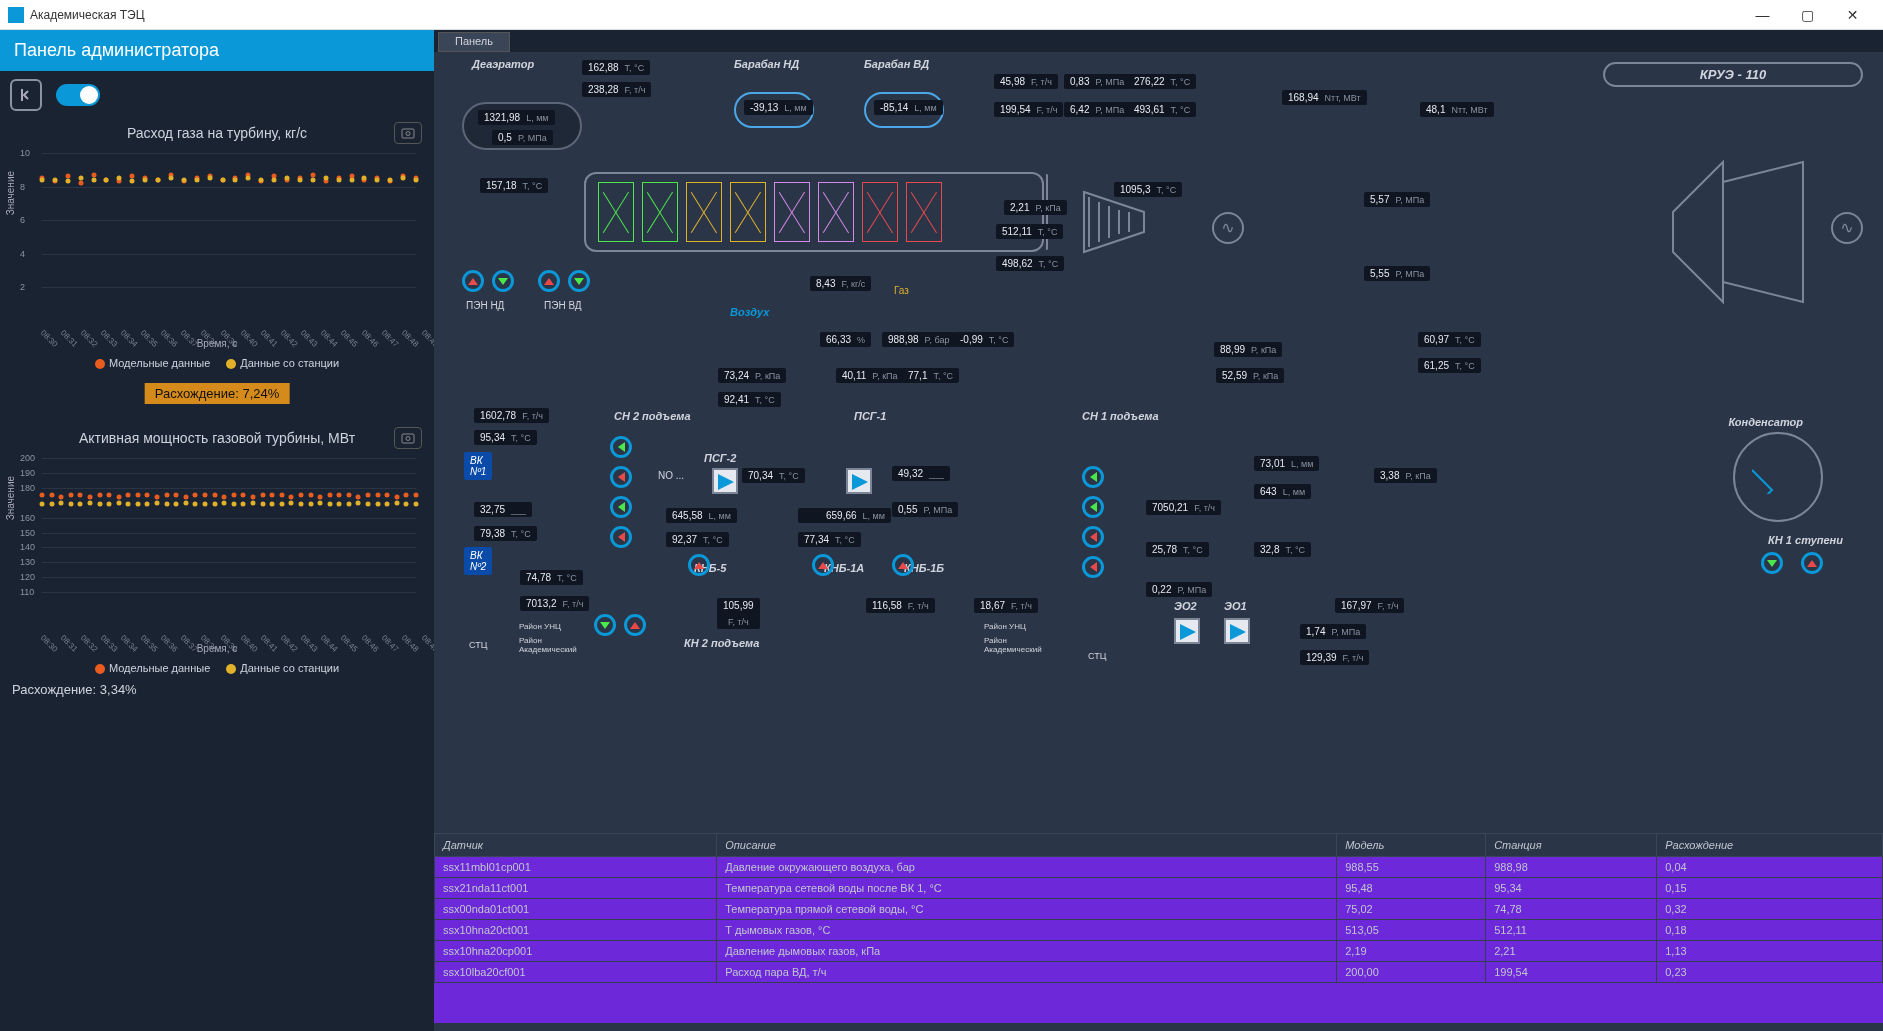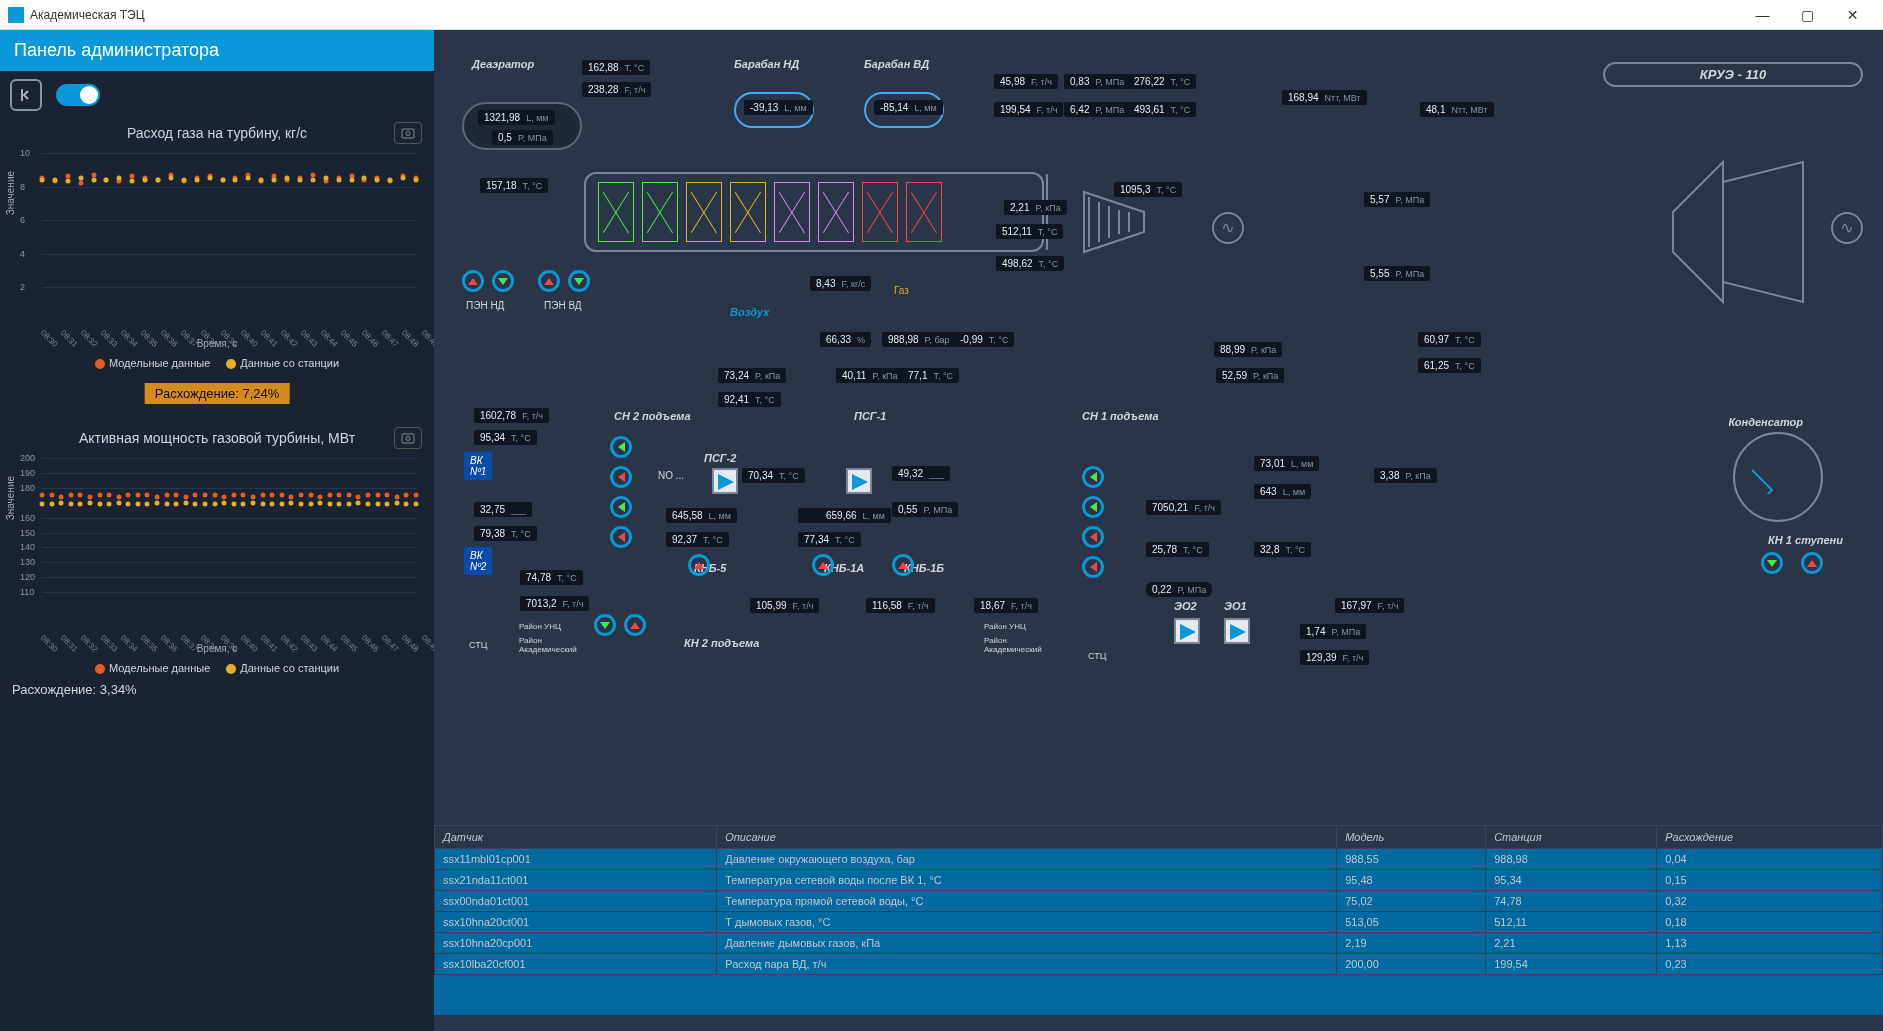"Панель" div.tab-bar { html: none -> <div> <div>Панель</div> </div> }
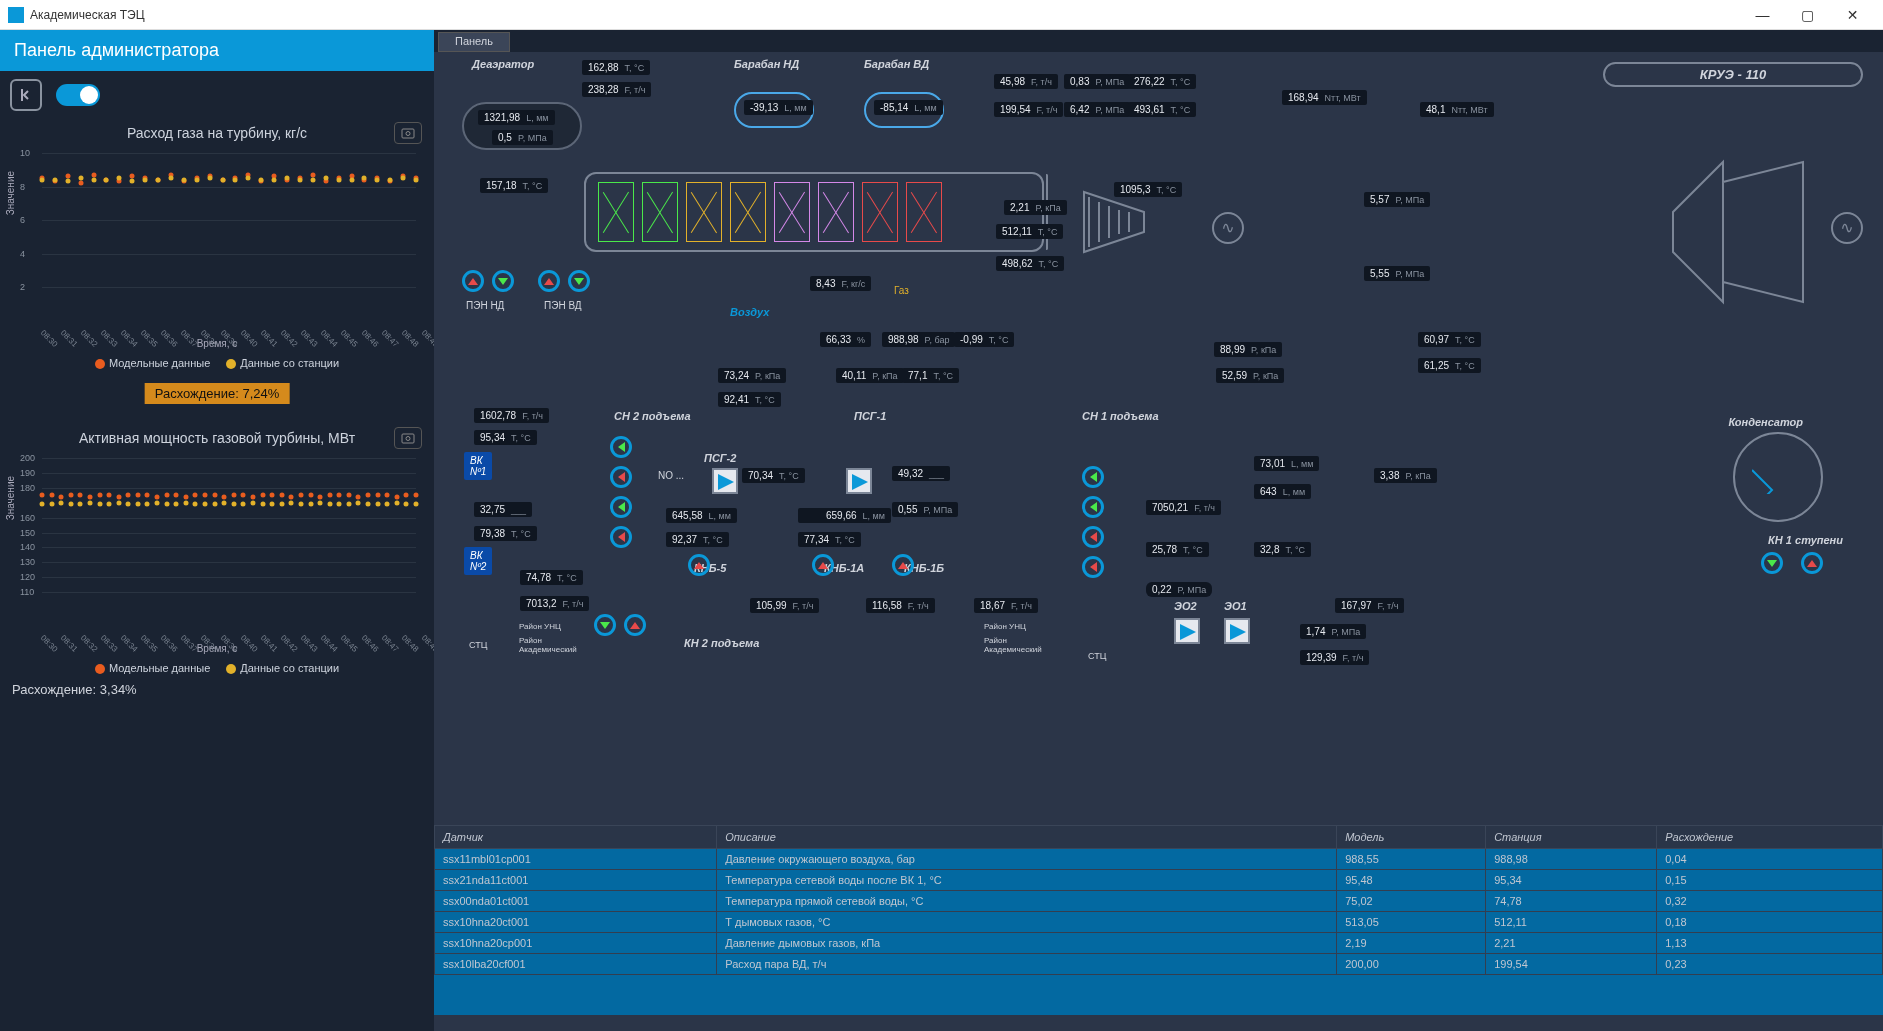"0,22" div.val-box { border-radius: 6px -> none }
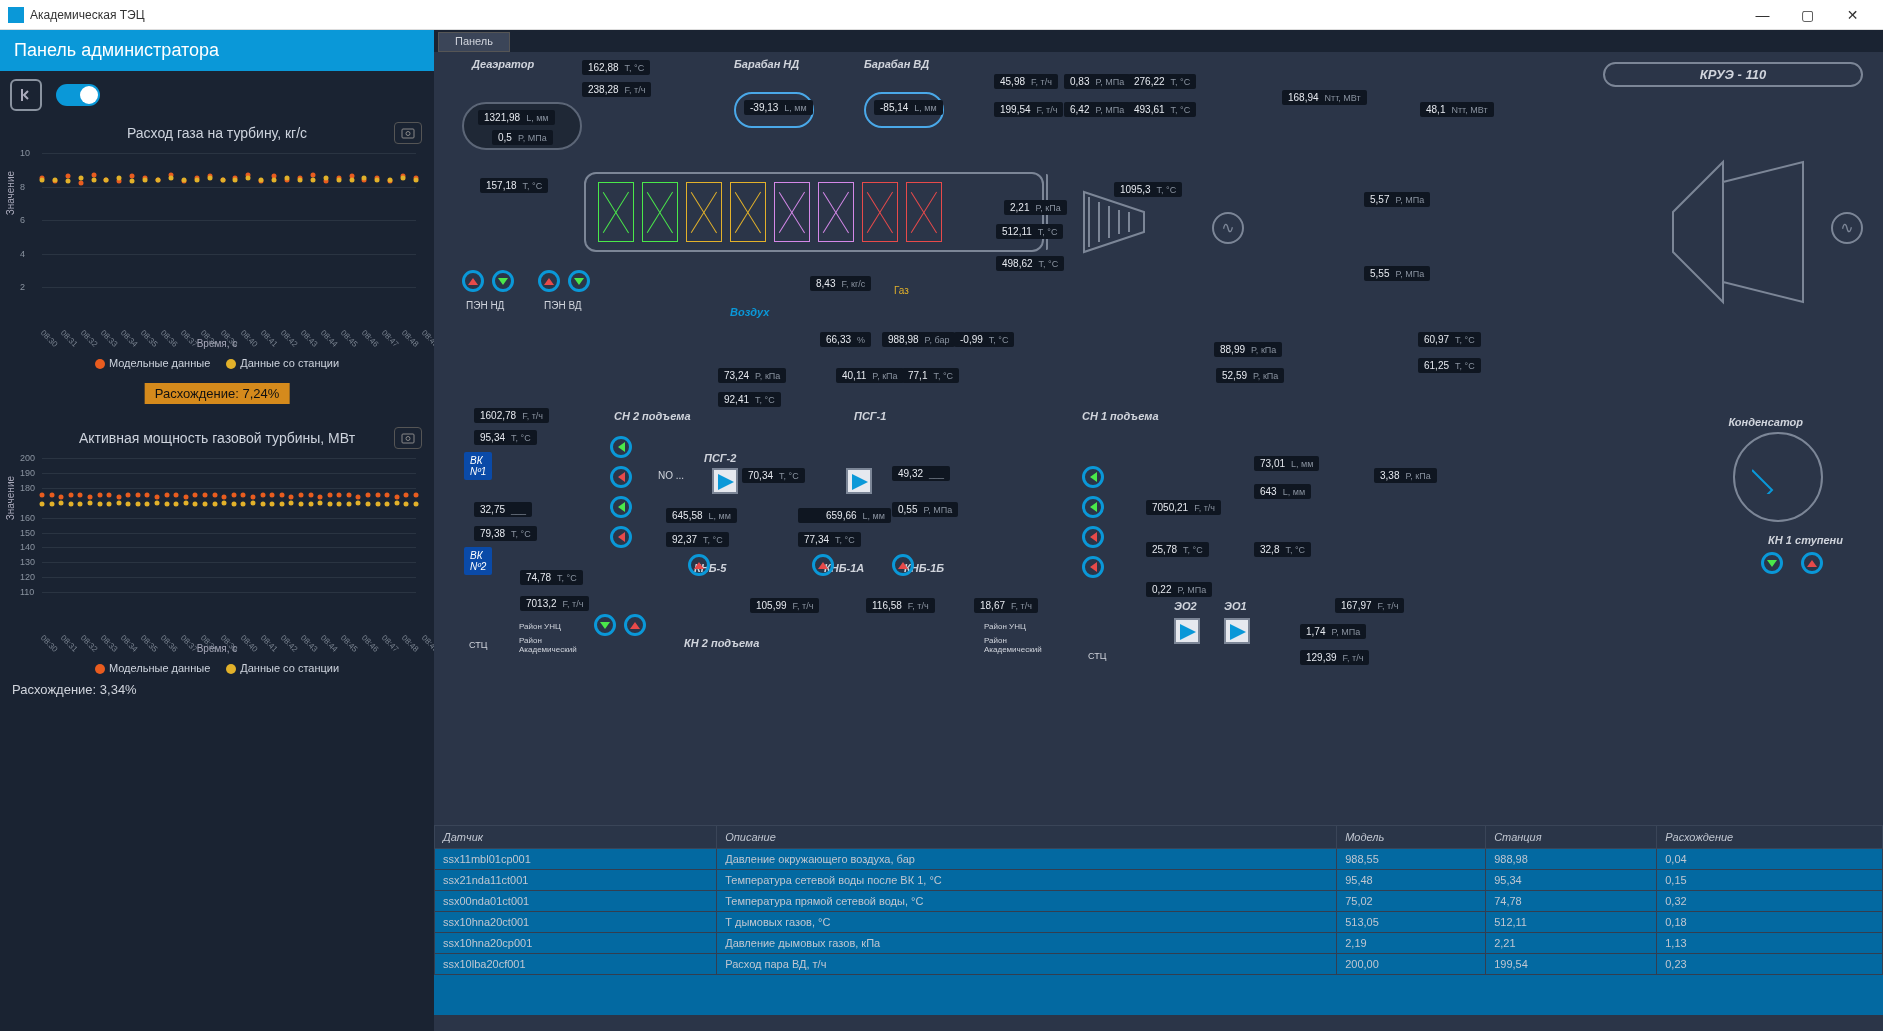"105,99" div.val-box { flex-direction: none -> column; left: 316px -> 283px }
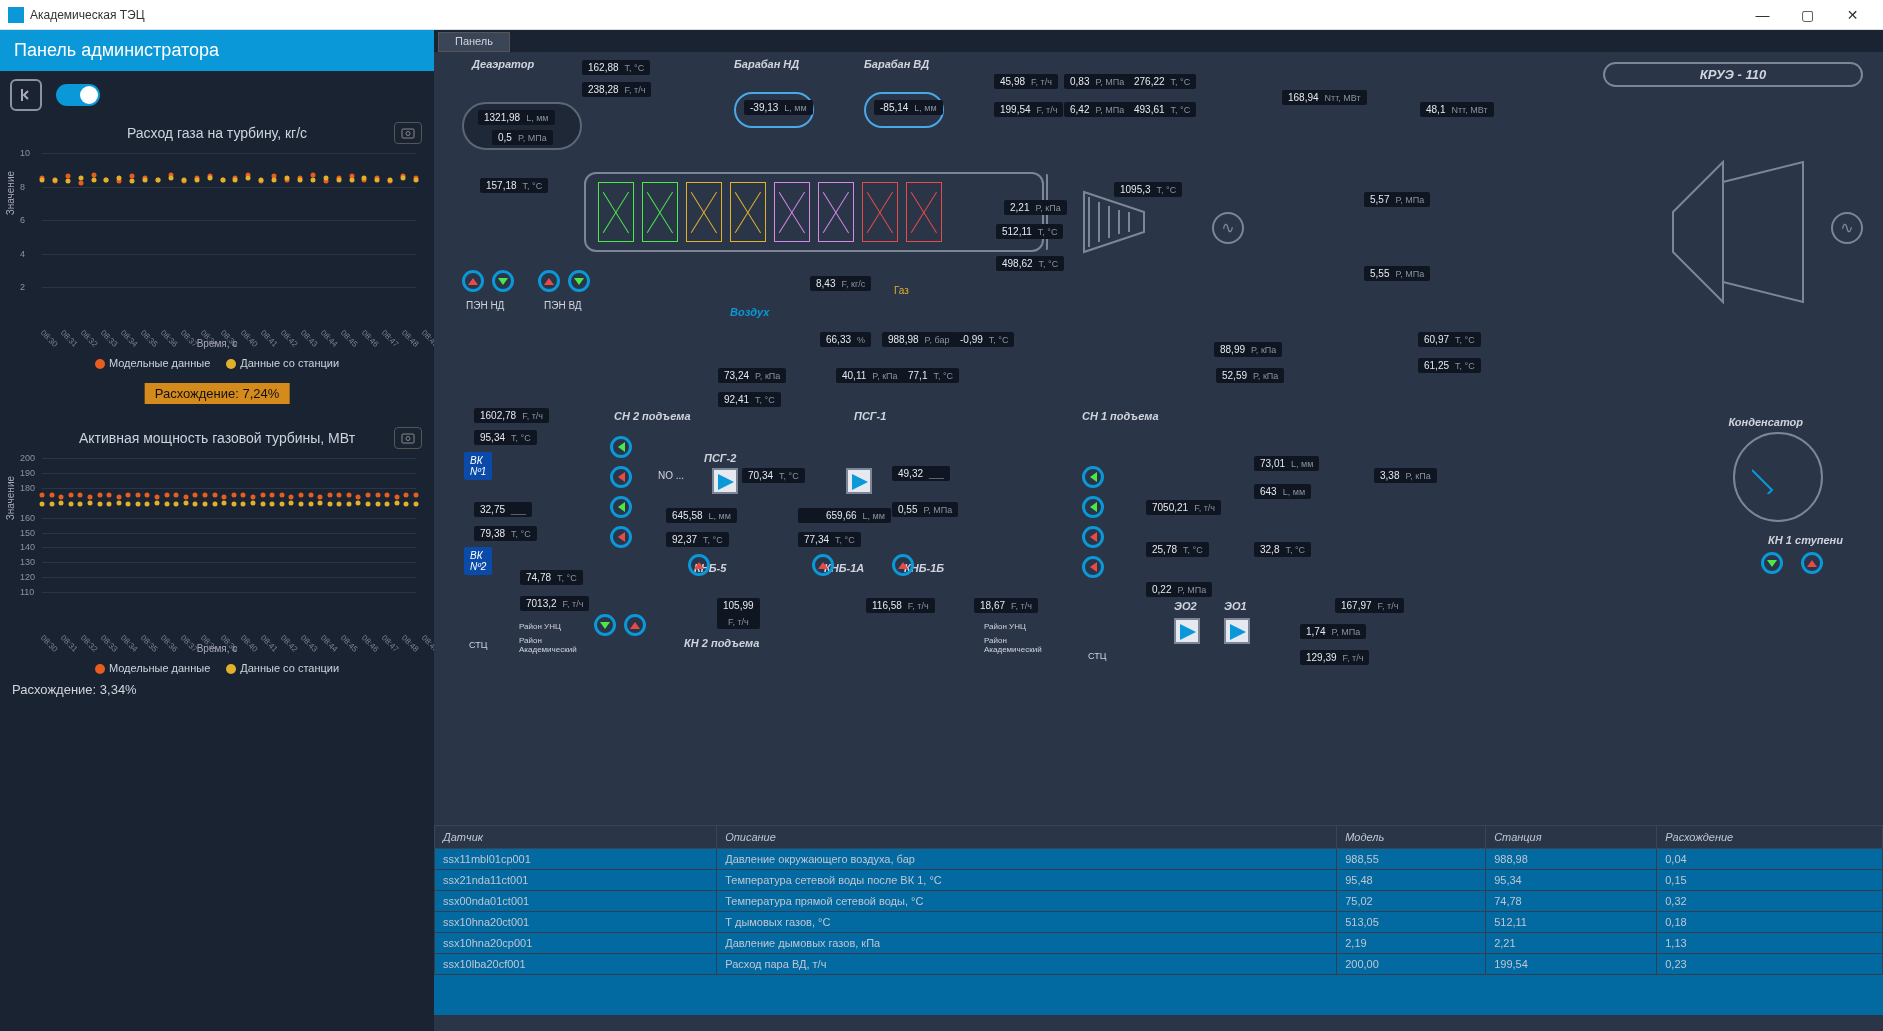"Датчик" .sensor-table { background: #0369a1 -> #6d28d9; bottom: 16px -> 8px }
